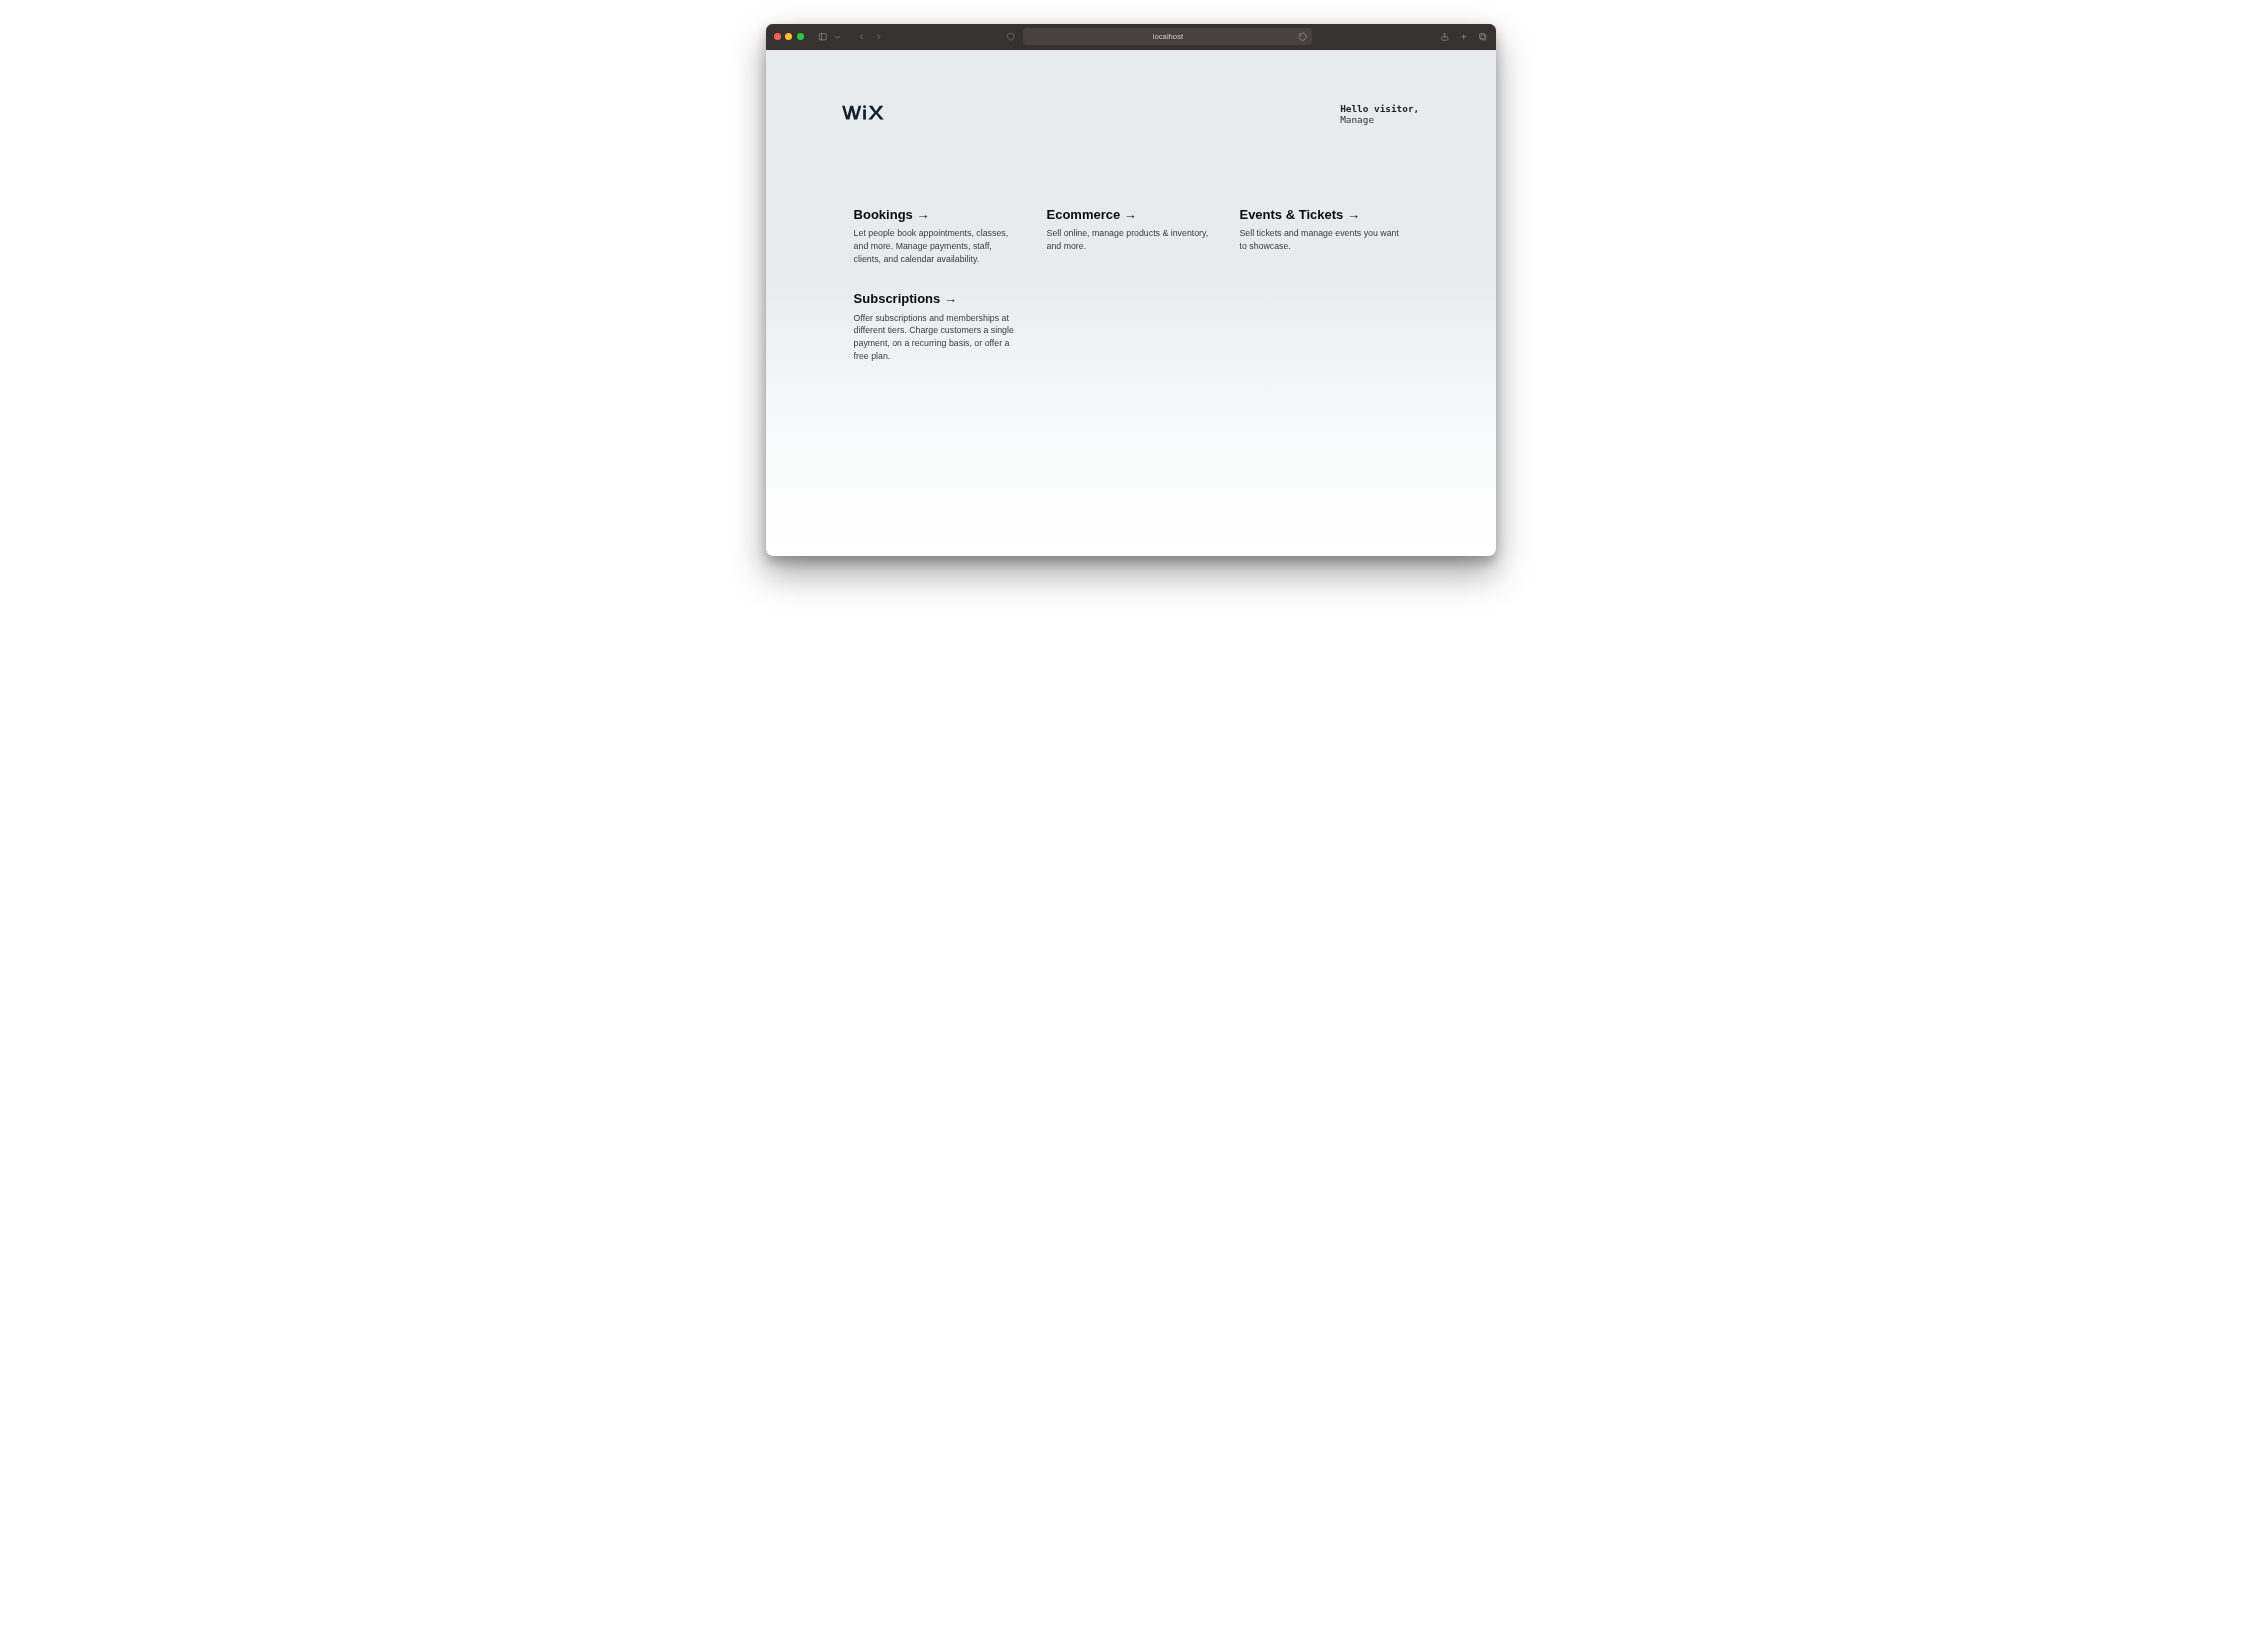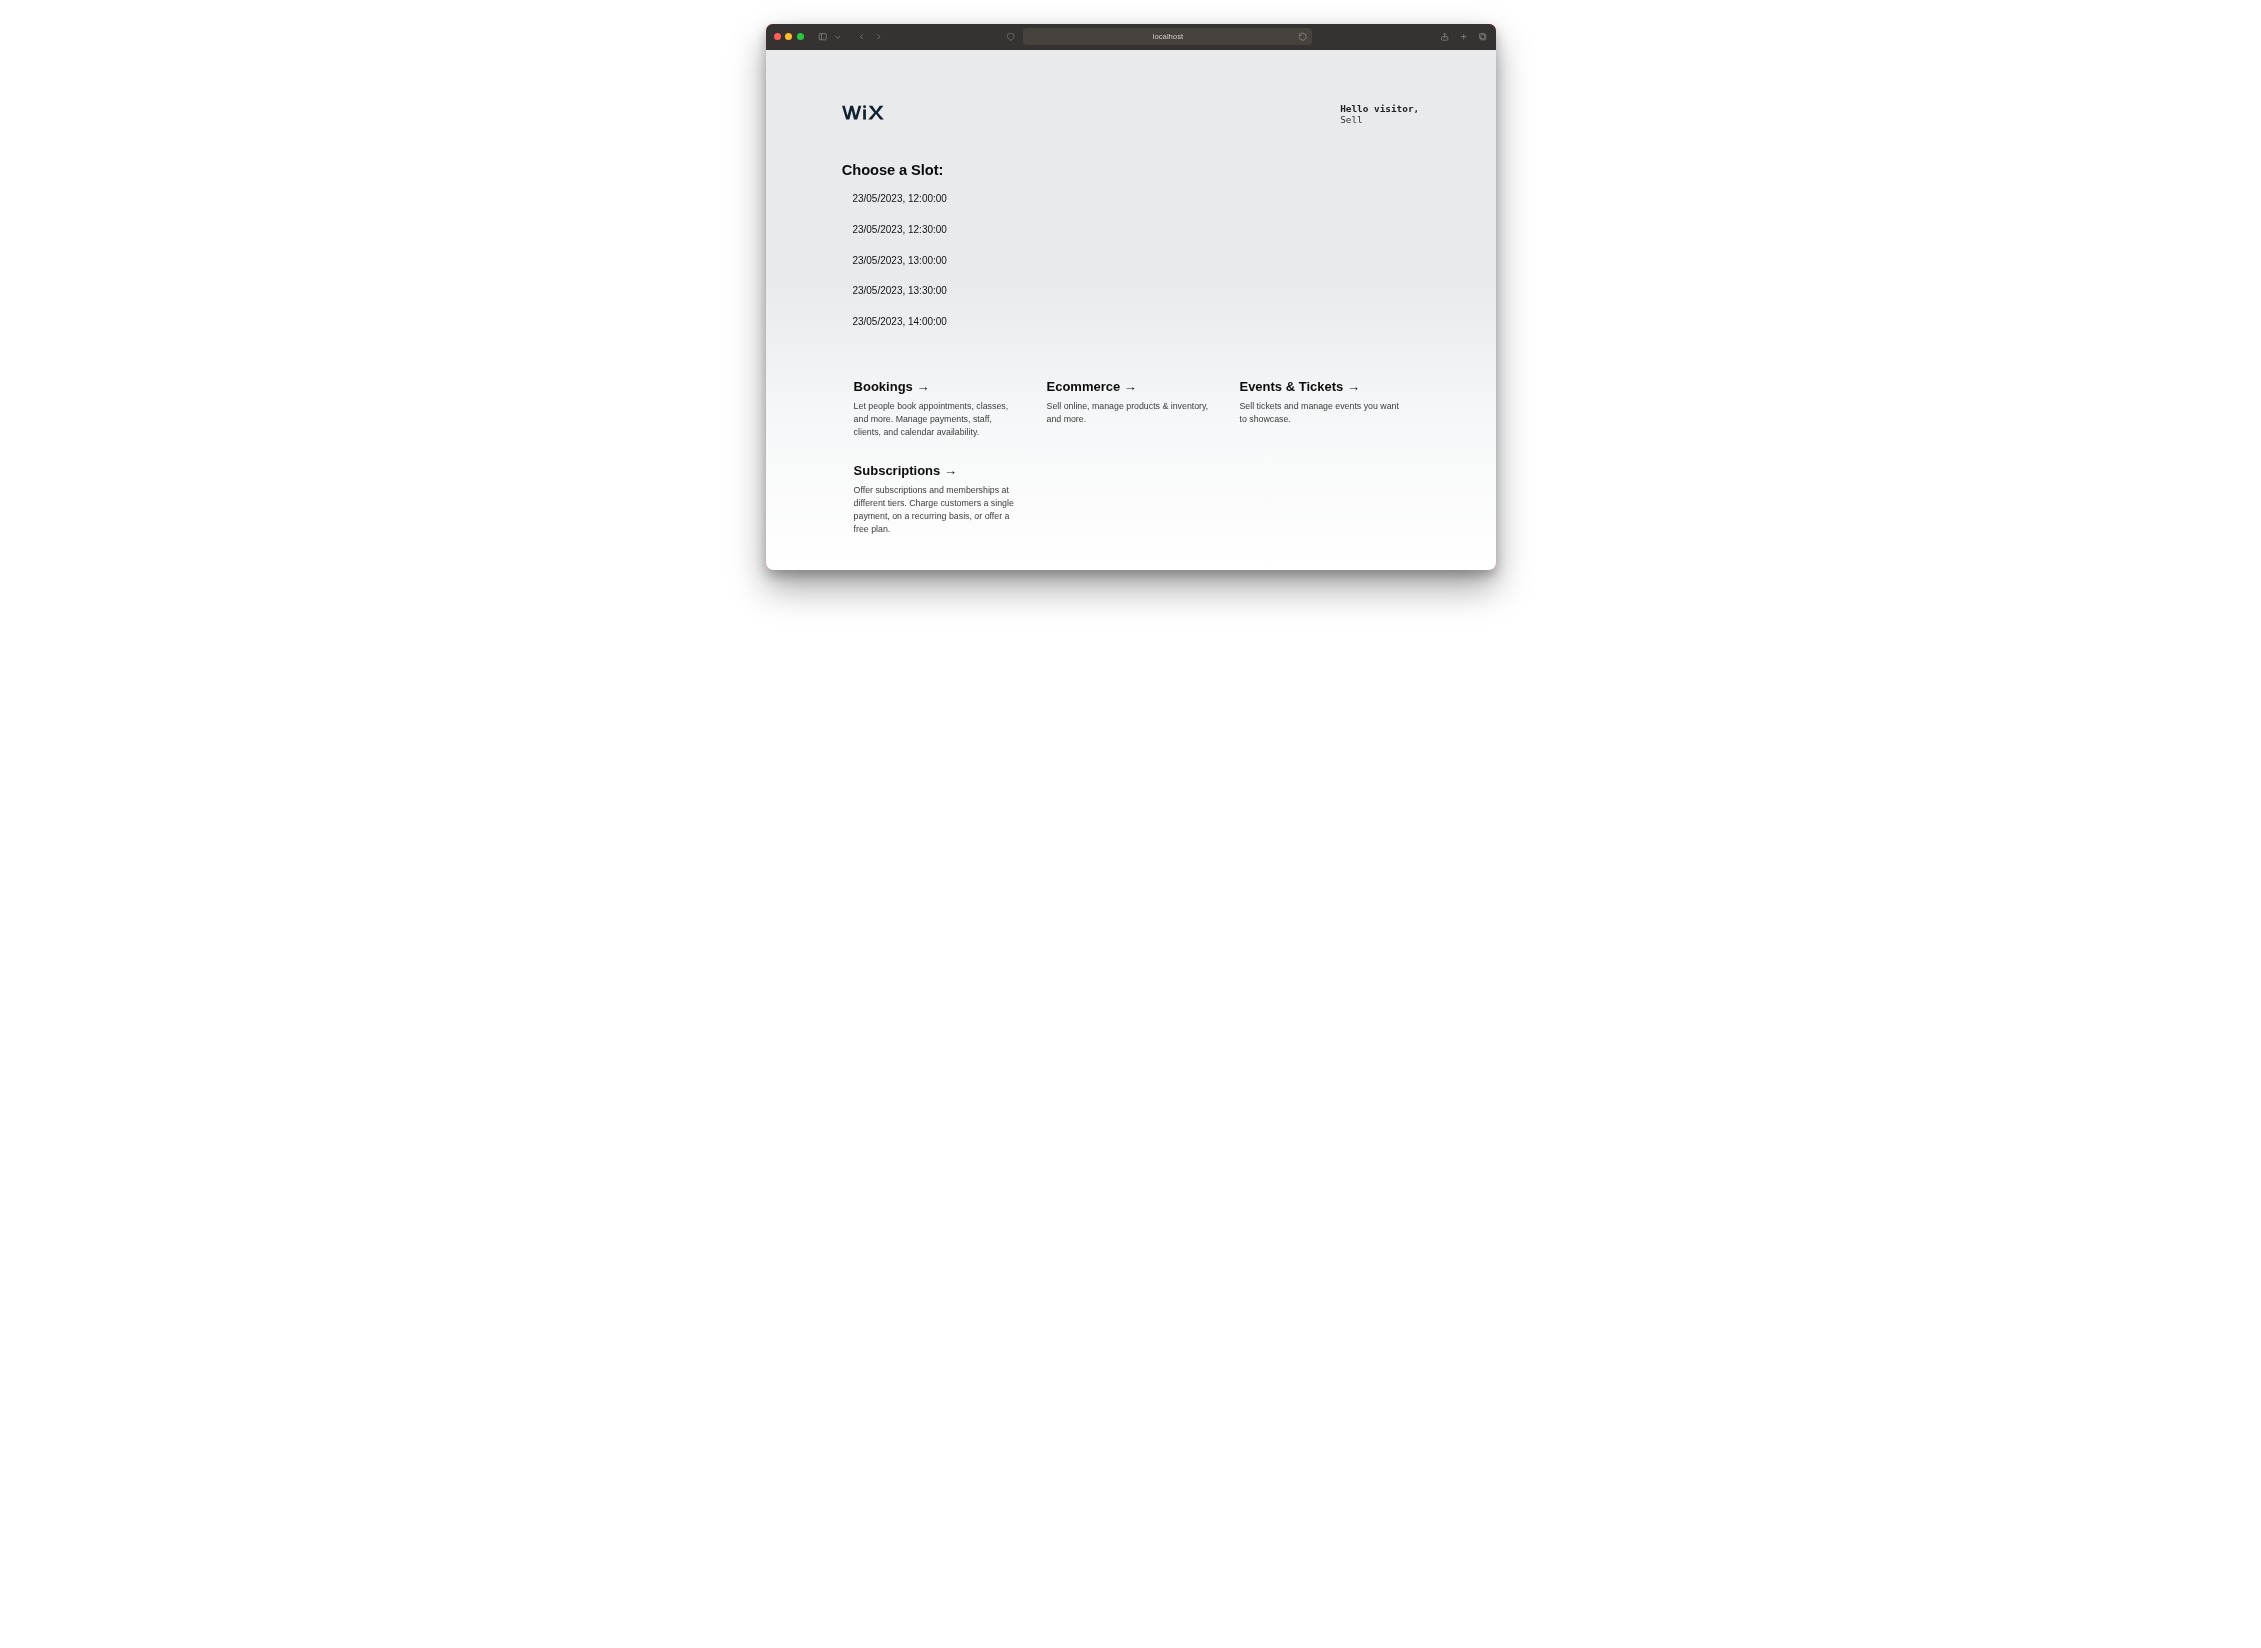"Sell" div.login { text: Sell -> Manage }
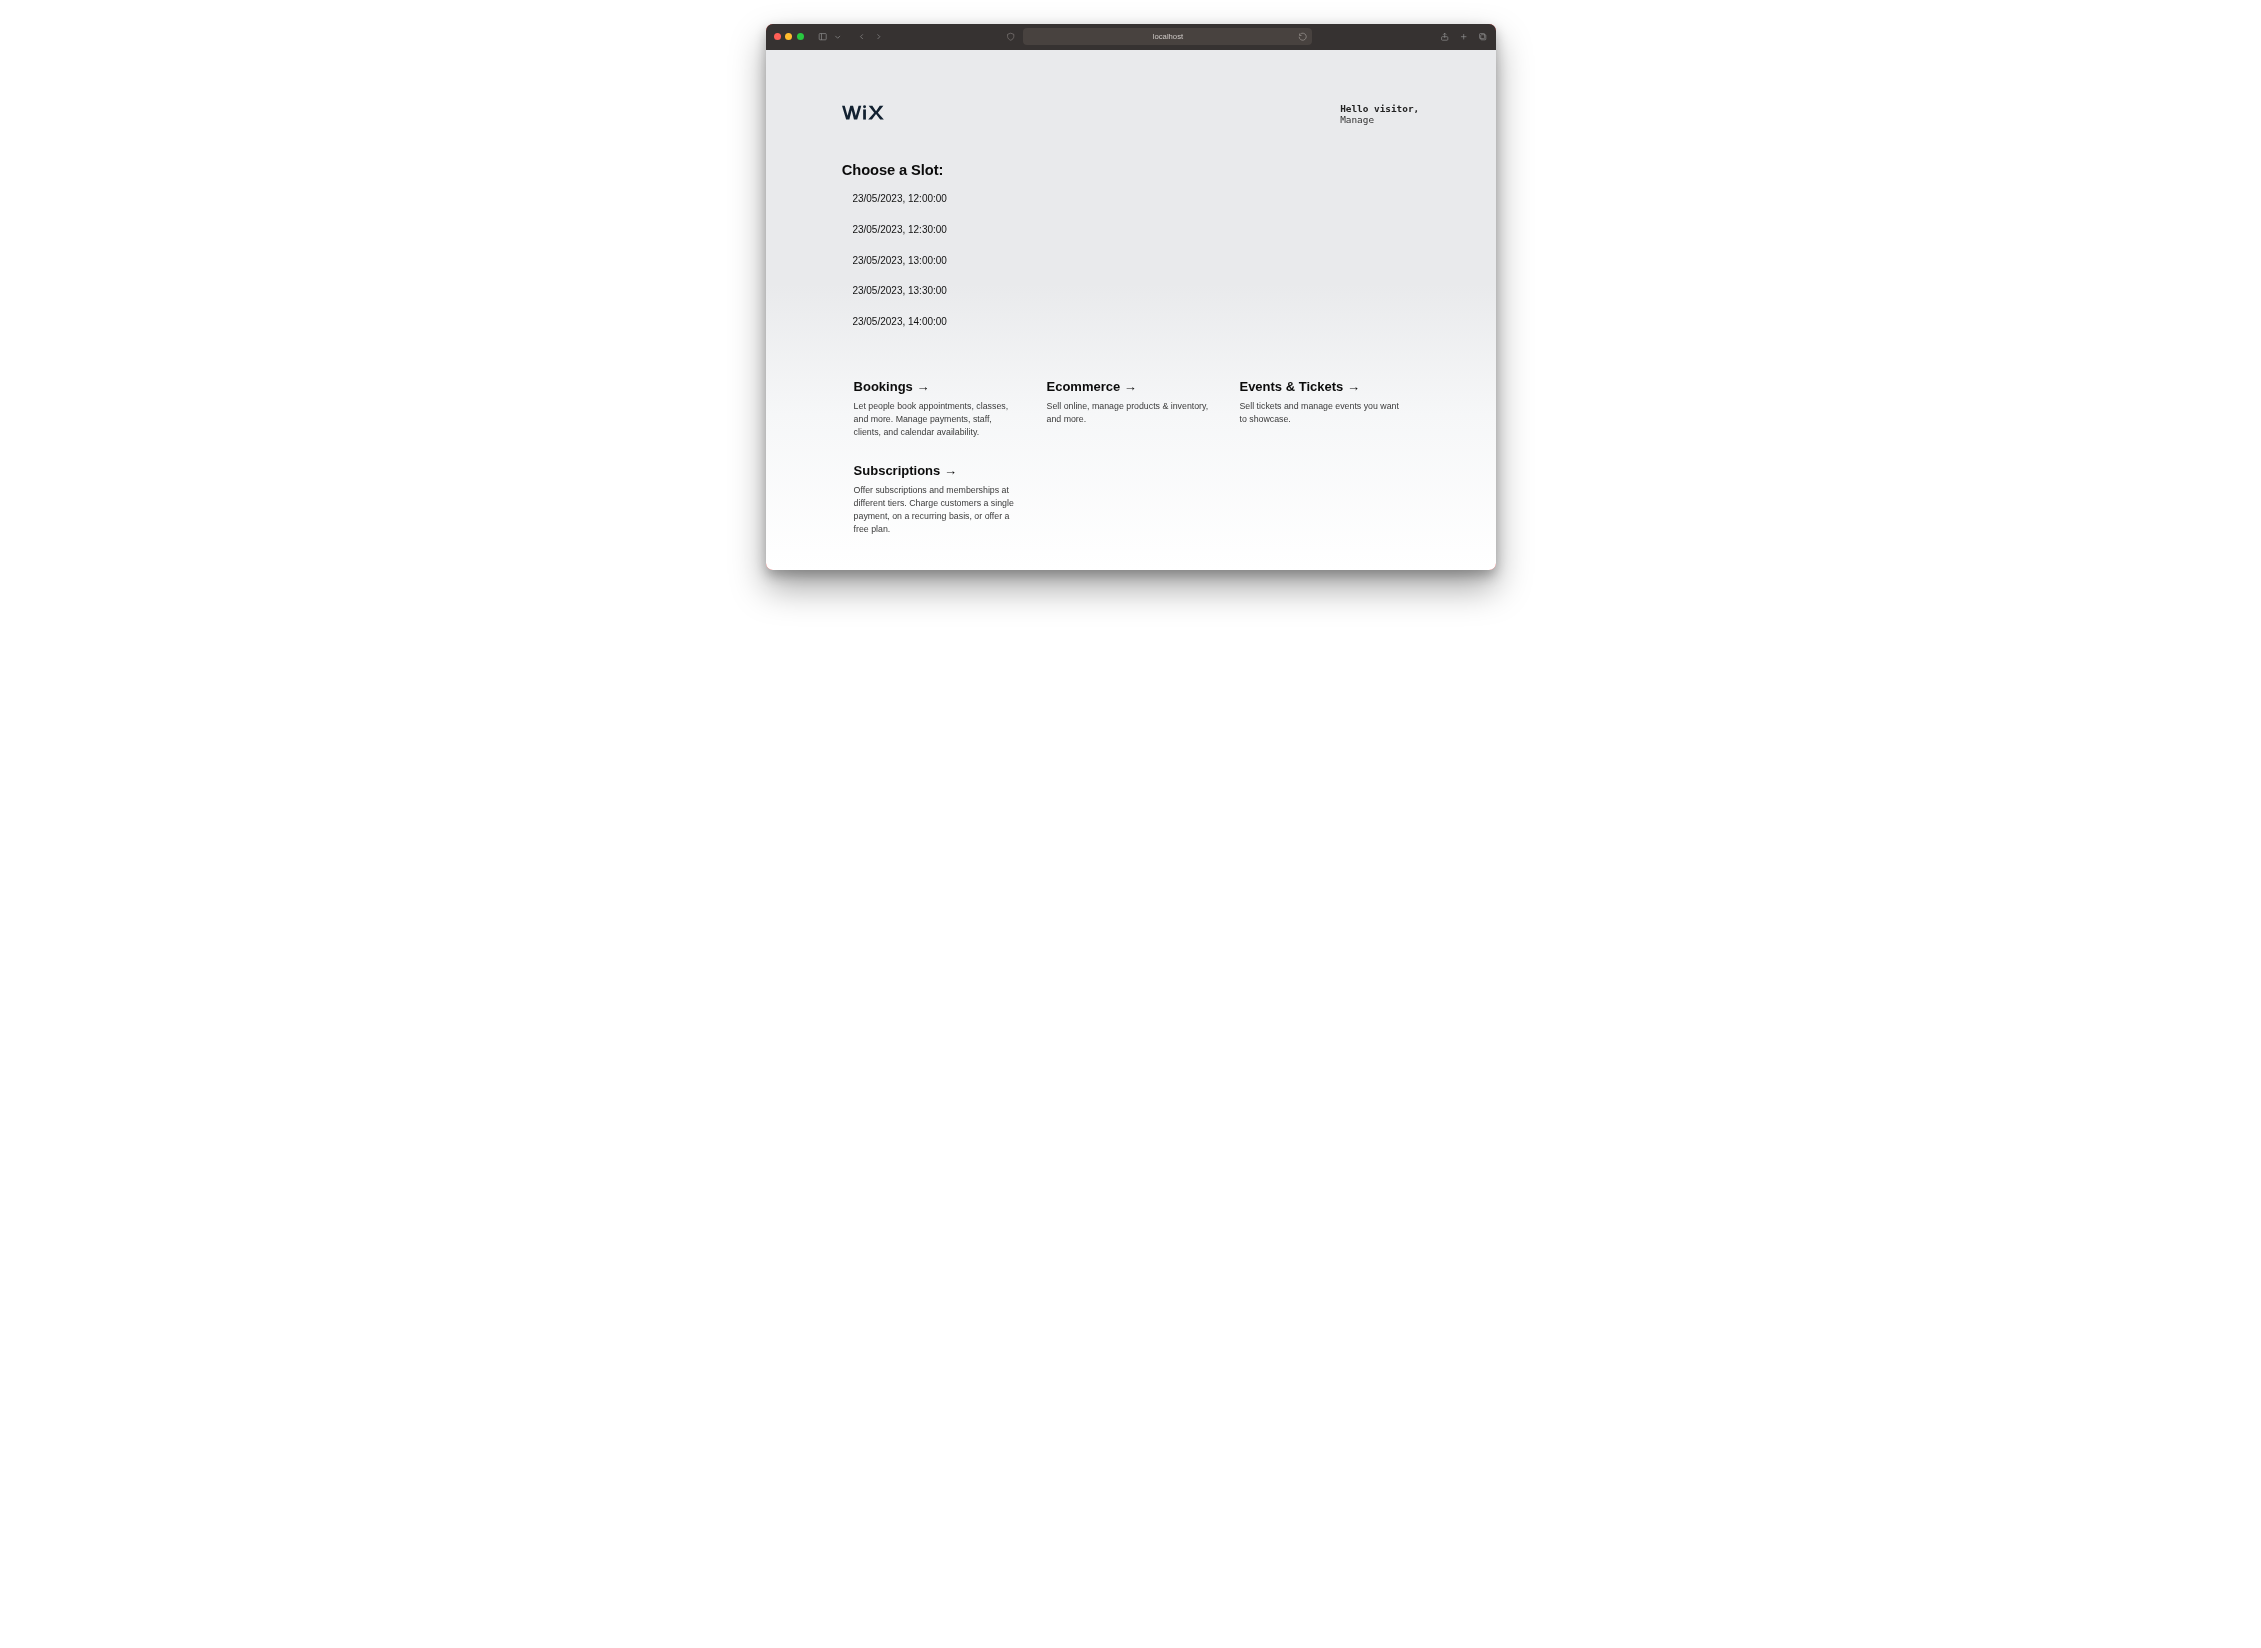"Choose a Slot:" div.col { html: <div> <h2>Choose a Slot:</h2> <div> <div>23/05/2023, 12:00:00</div> <div>23/05/2023, 12:30:00</div> <div>23/05/2023, 13:00:00</div> <div>23/05/2023, 13:30:00</div> <div>23/05/2023, 14:00:00</div> </div> </div> -> none }
